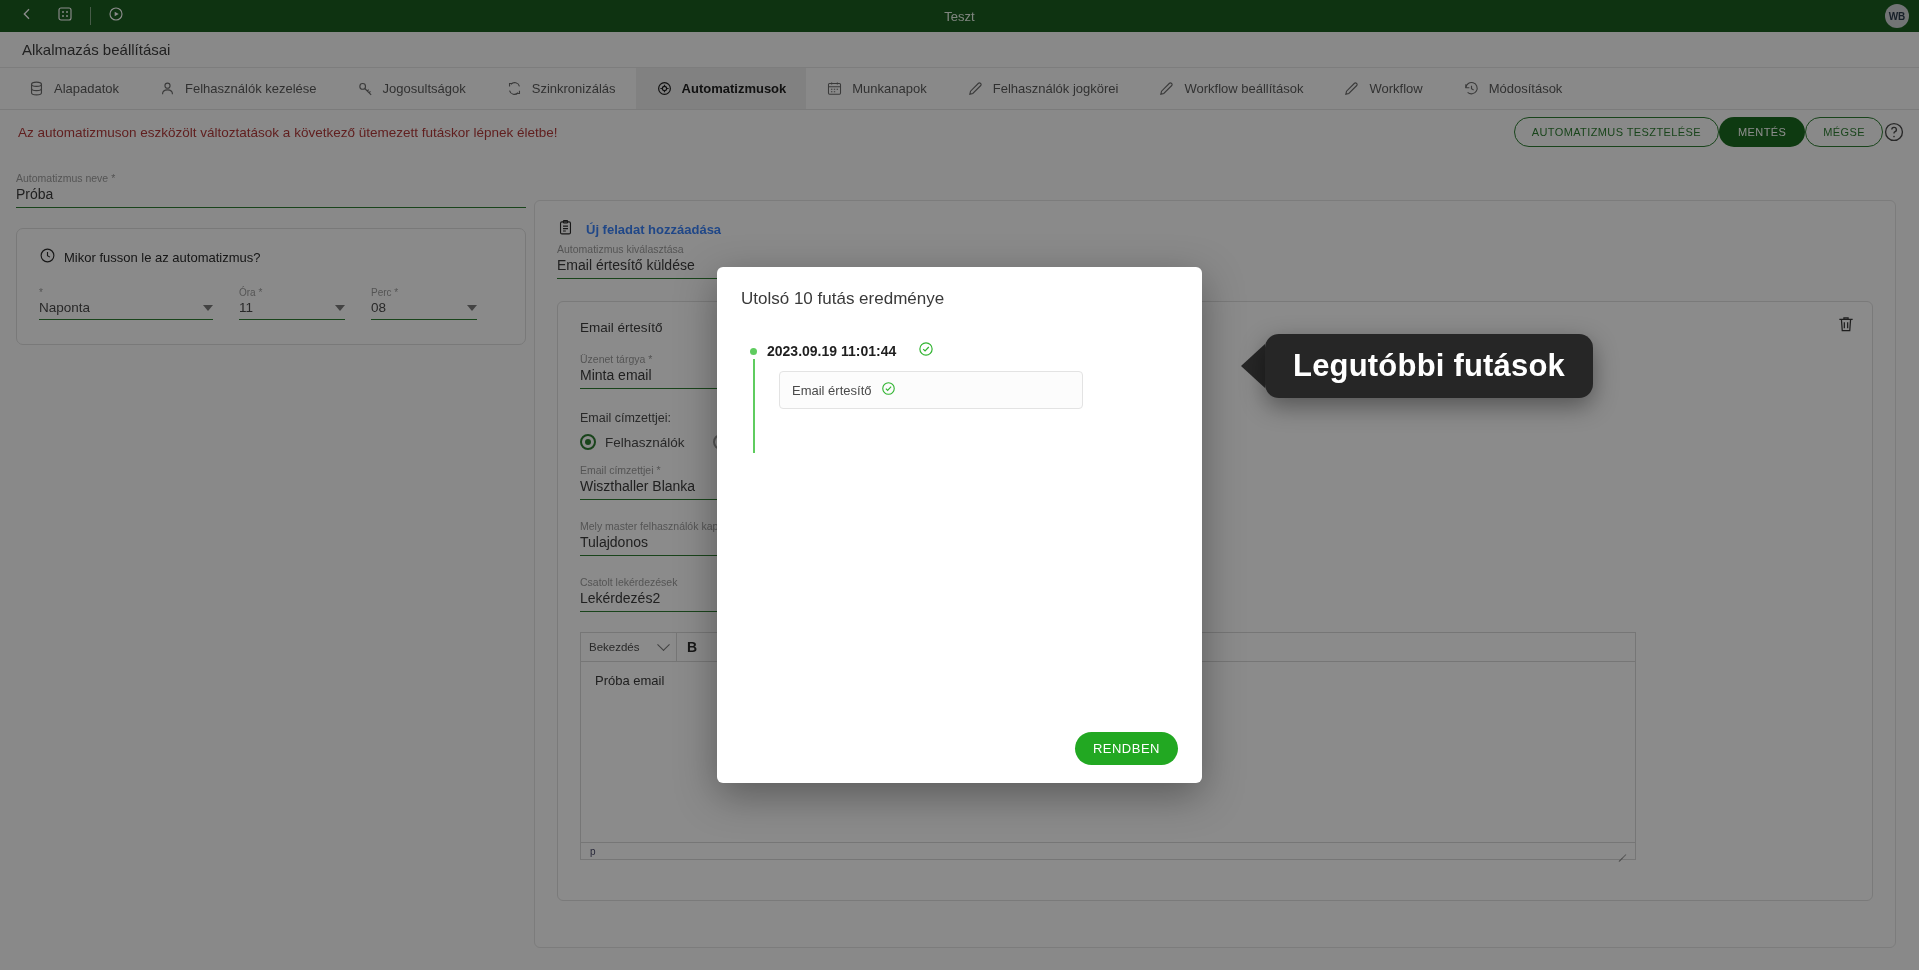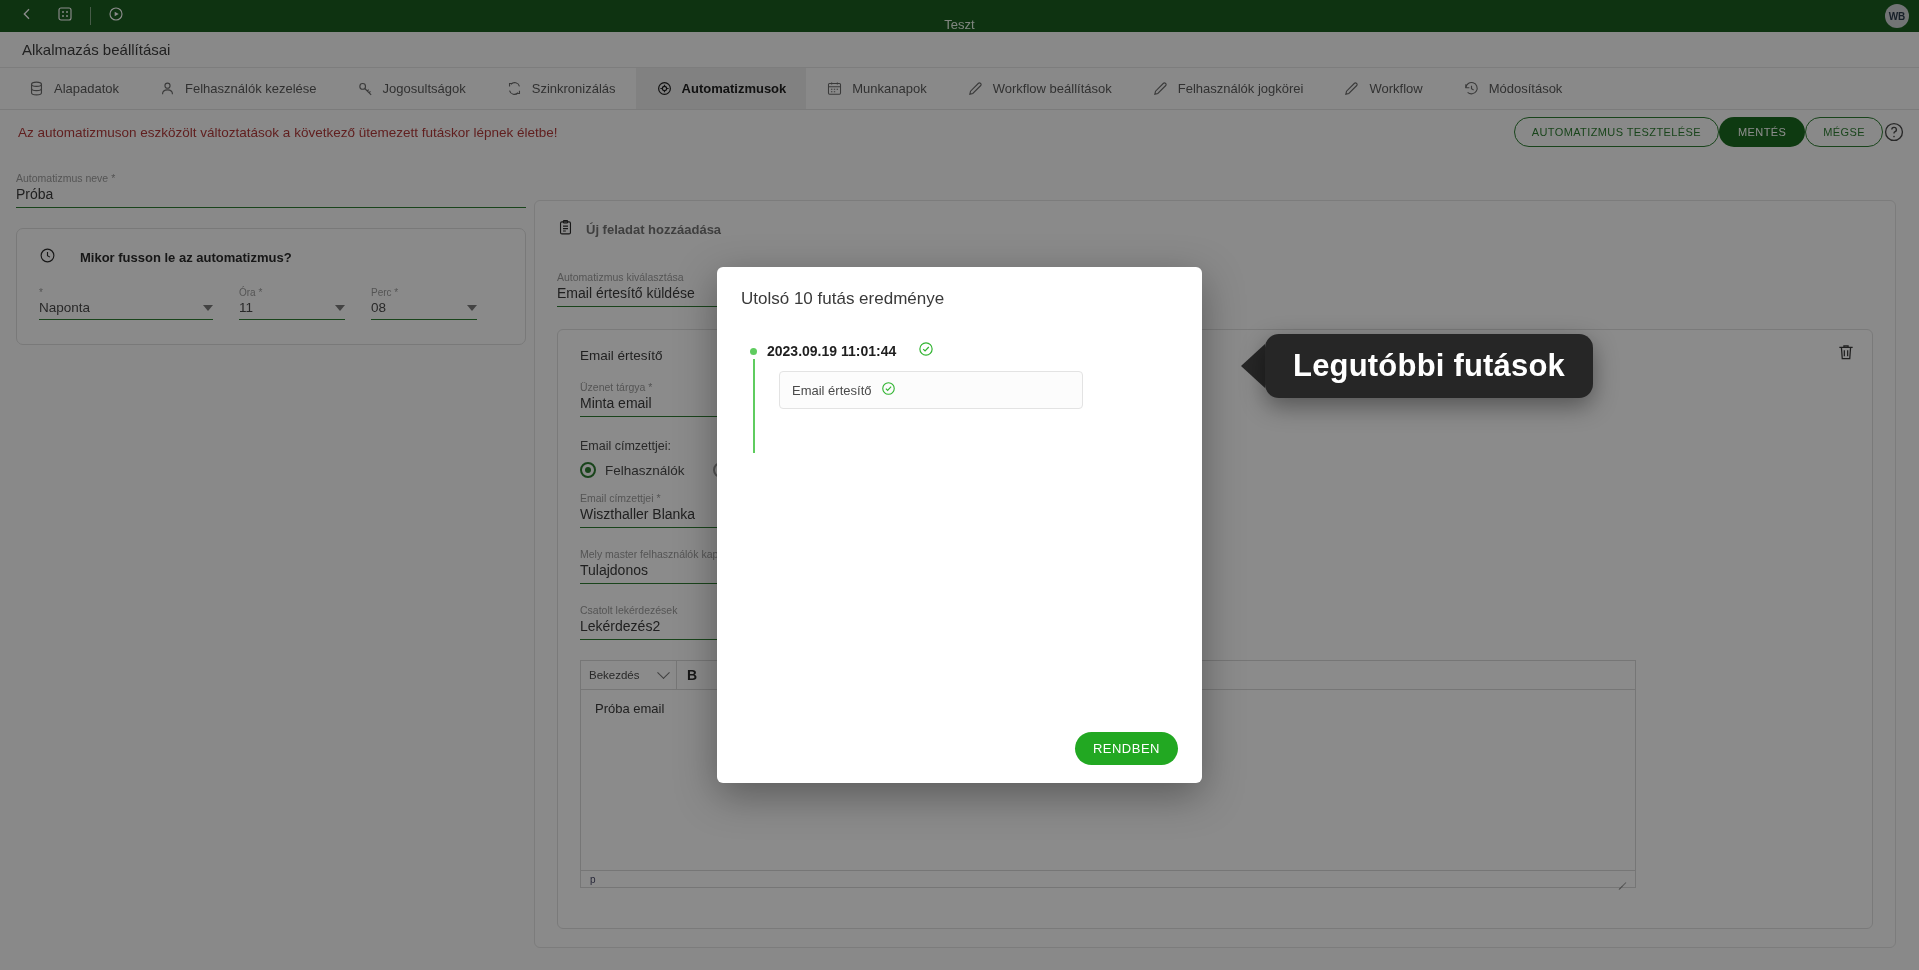"Teszt" .titlebar { align-items: flex-end -> center }
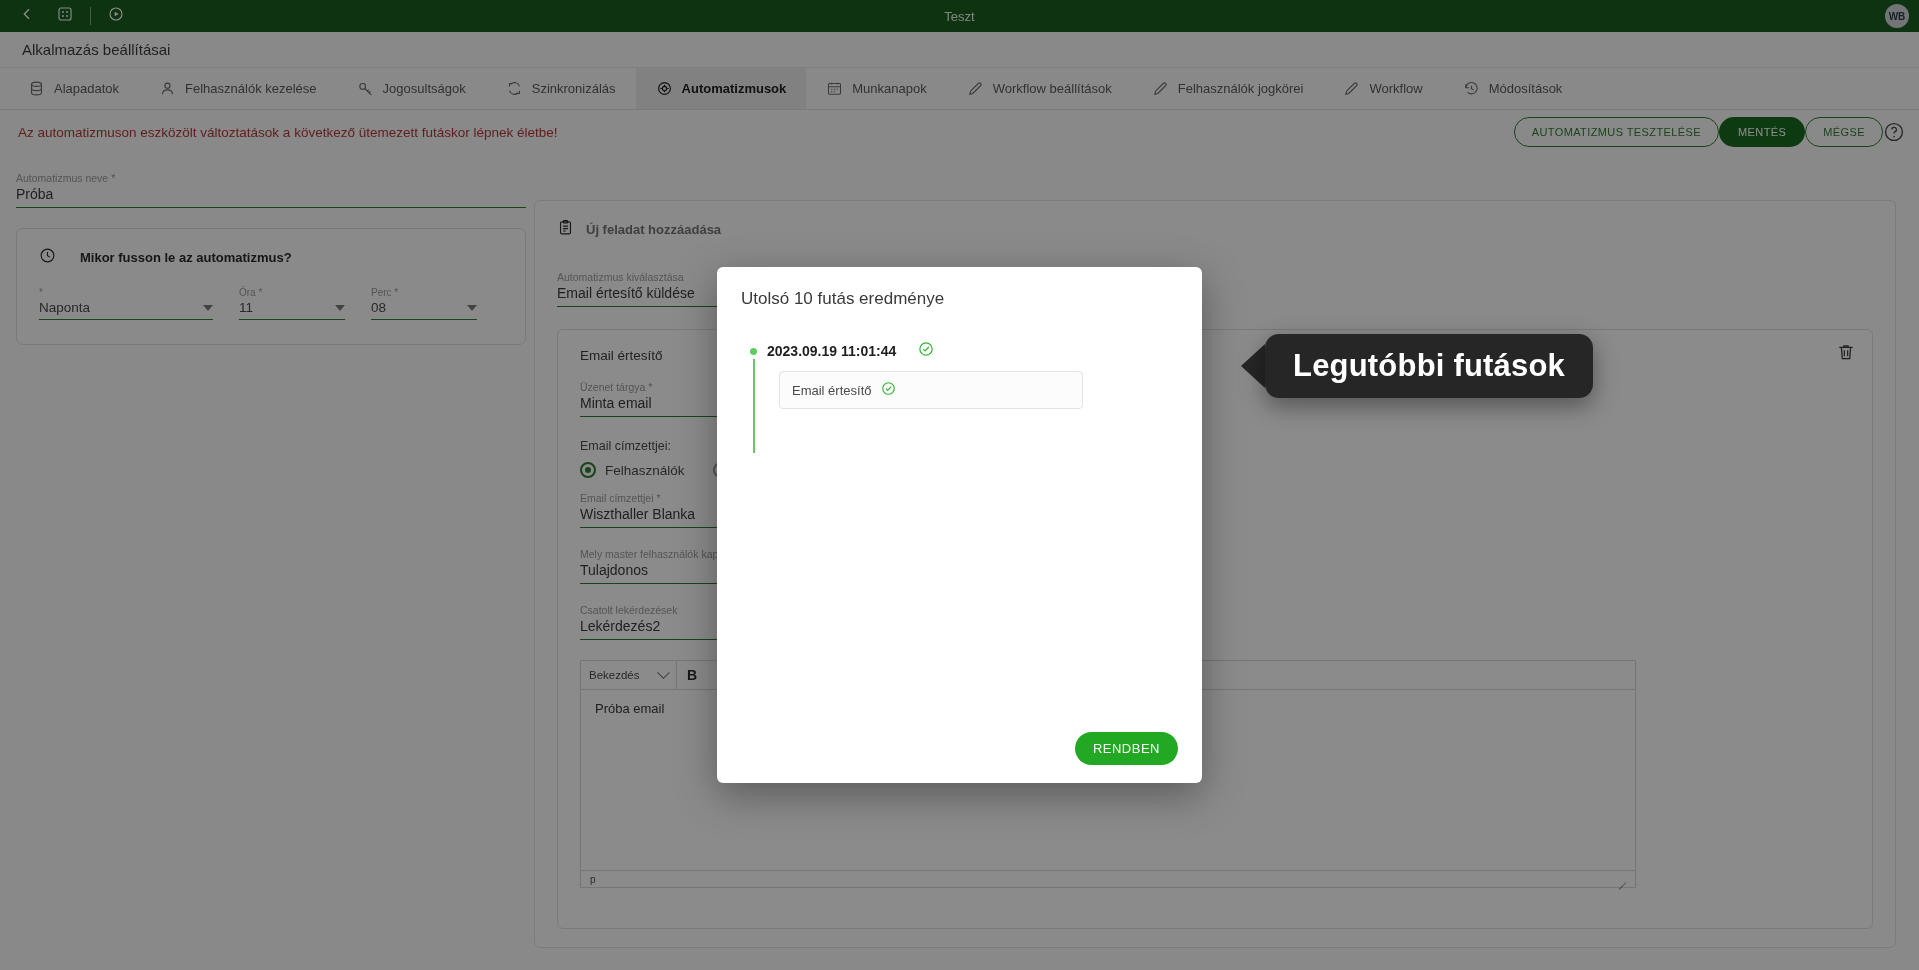"Workflow beállítások" div.tab { order: before "Felhasználók jogkörei" -> after "Felhasználók jogkörei" }
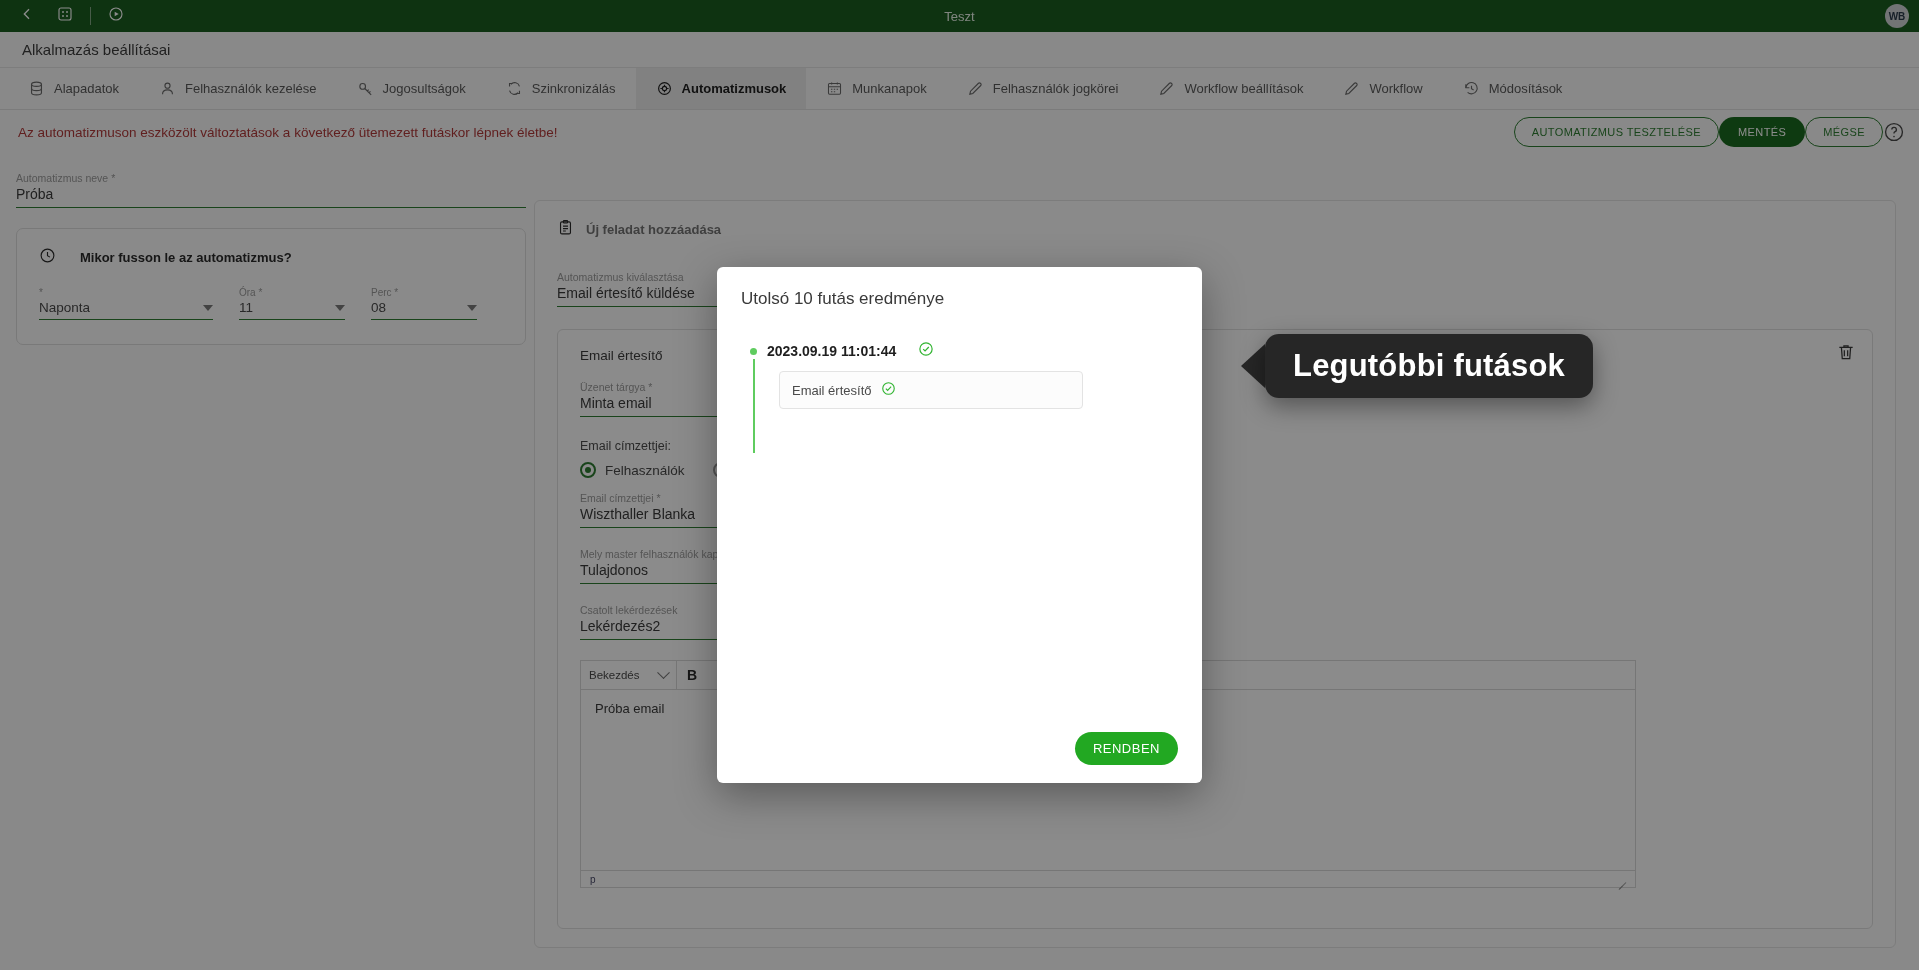"Új feladat hozzáadása" .panel-head { color: #737373 -> #3b82f6; margin-bottom: 32px -> 4px }
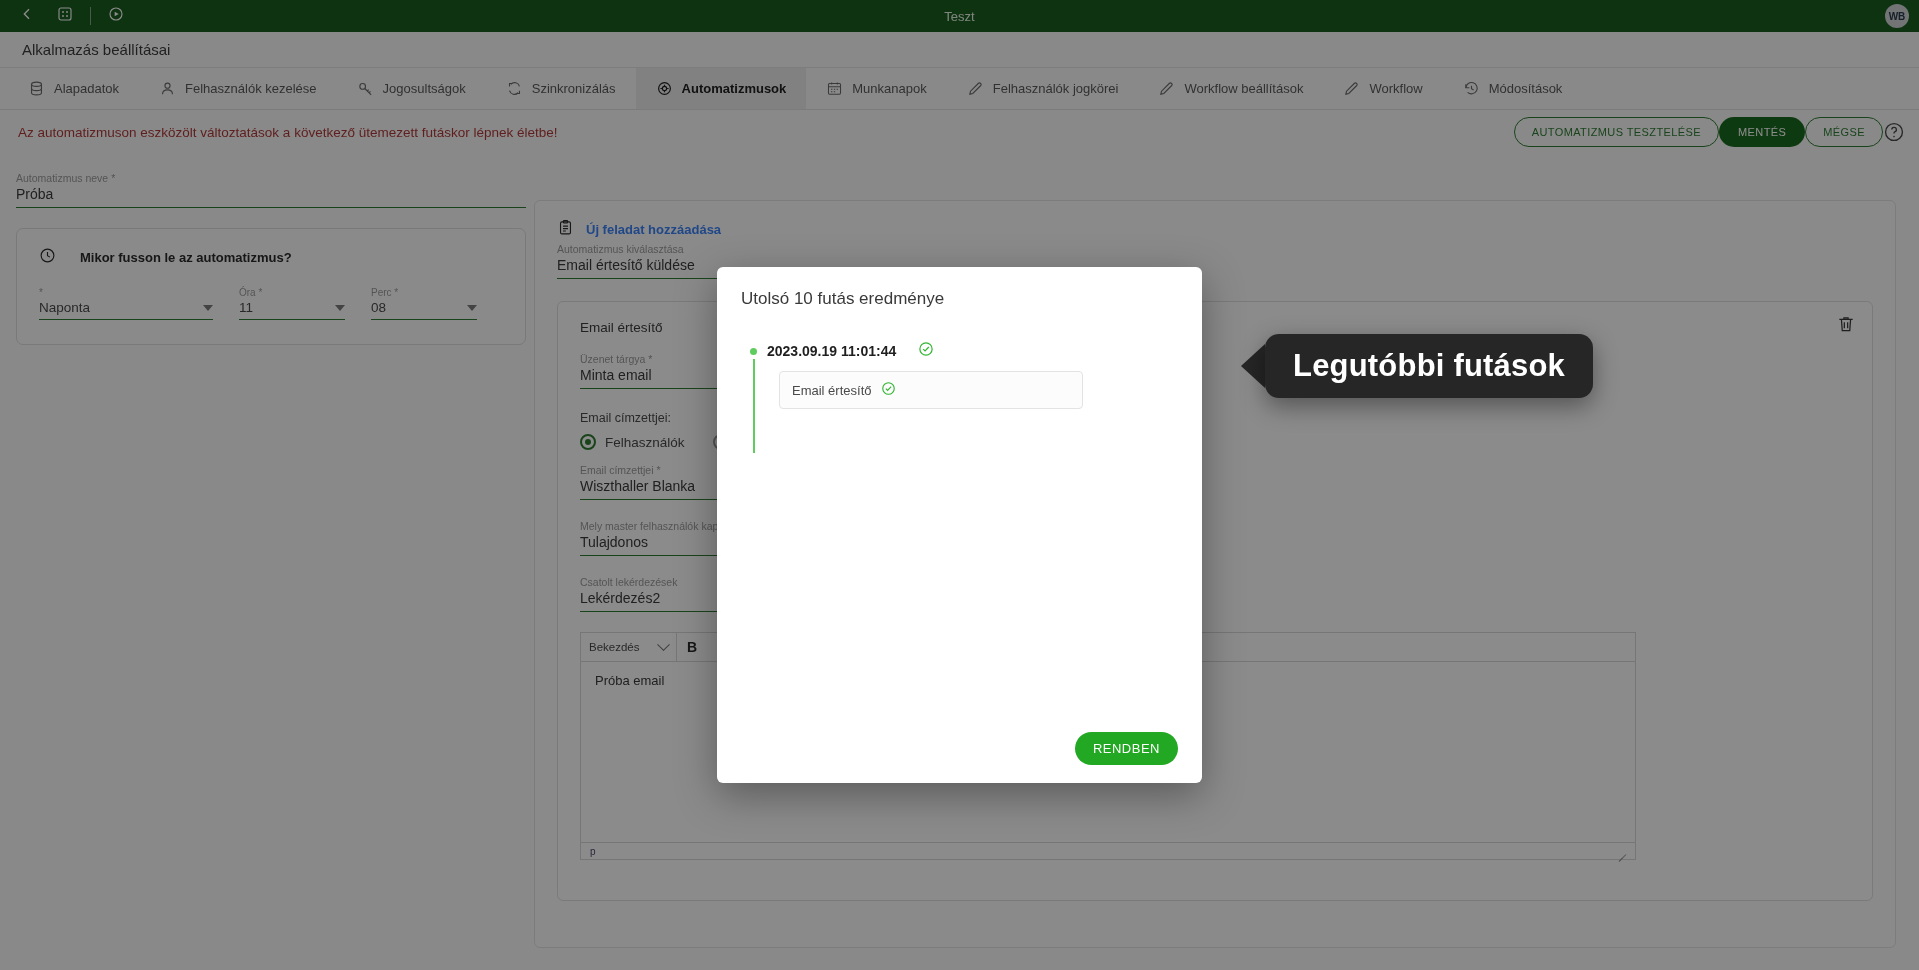"Mikor fusson le az automatizmus?" .card-head { font-weight: bold -> normal; gap: 24px -> 8px }
